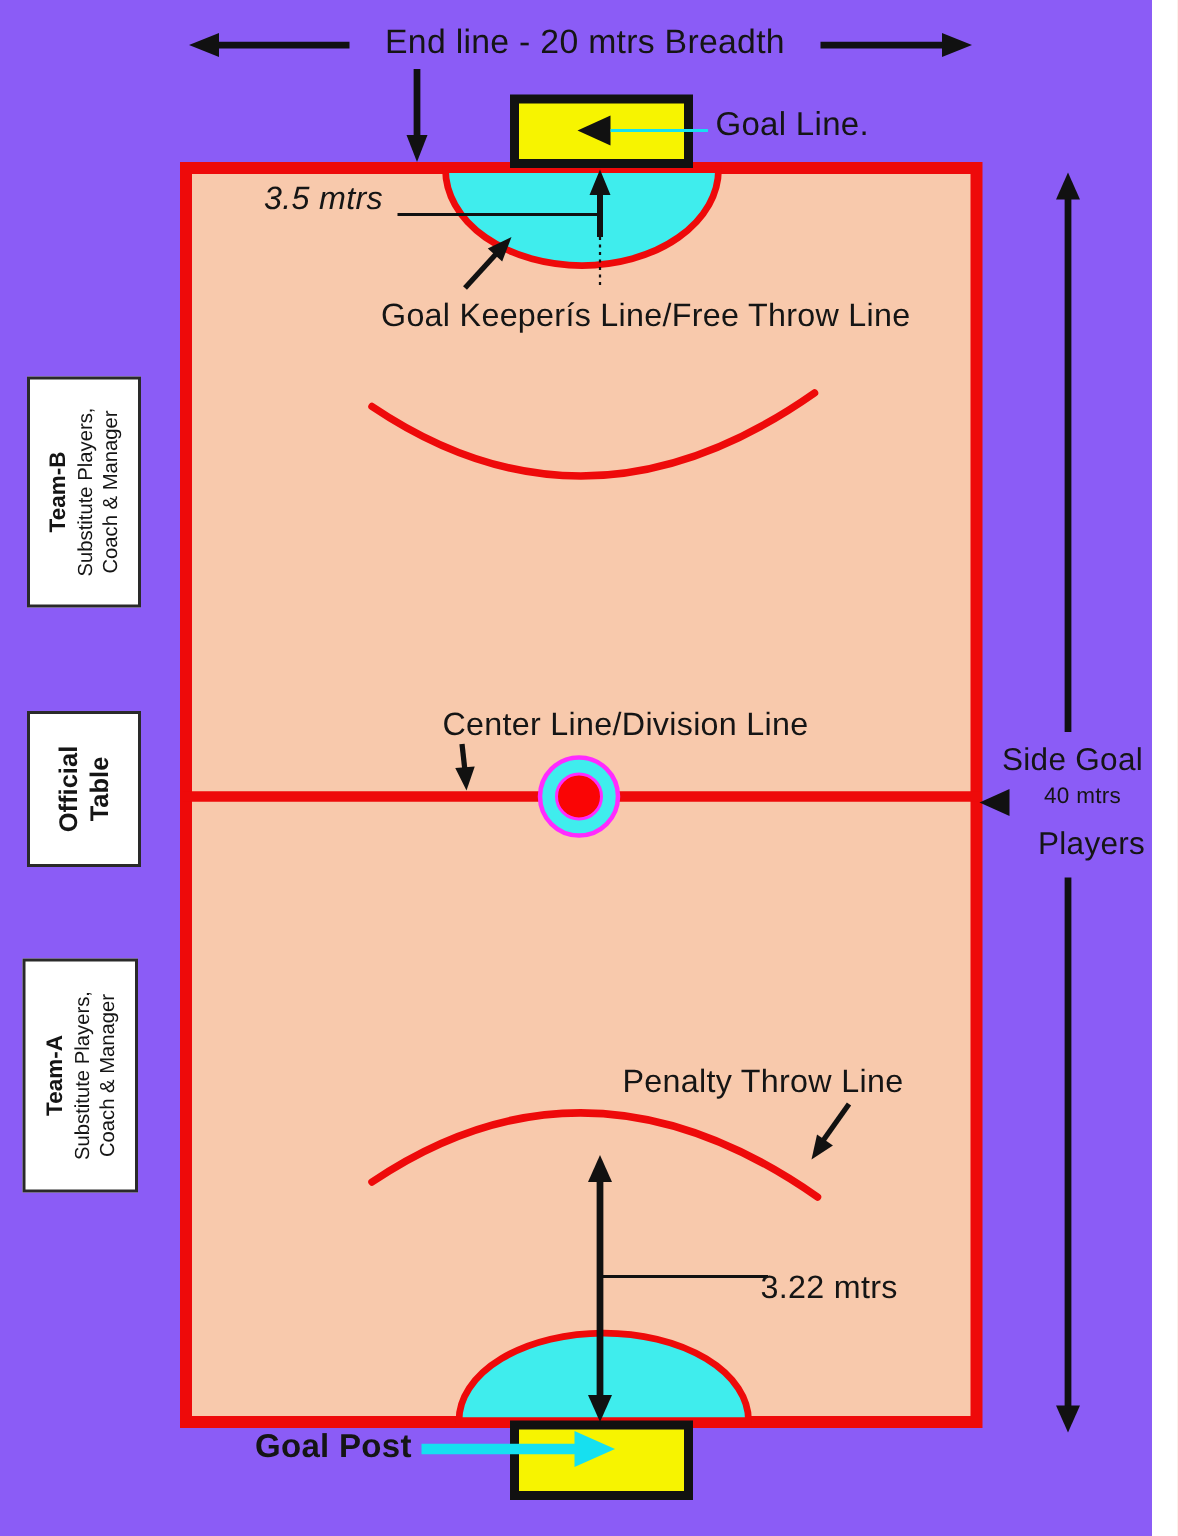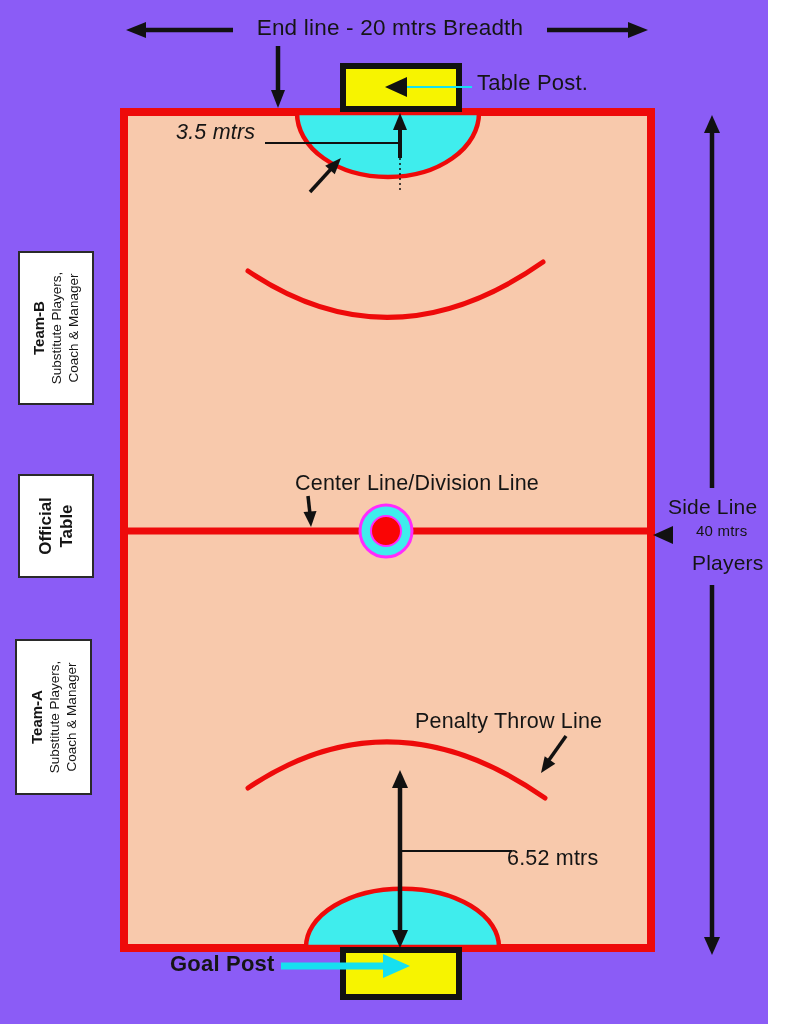"Table Post." div.lbl { text: Table Post -> Goal Line }
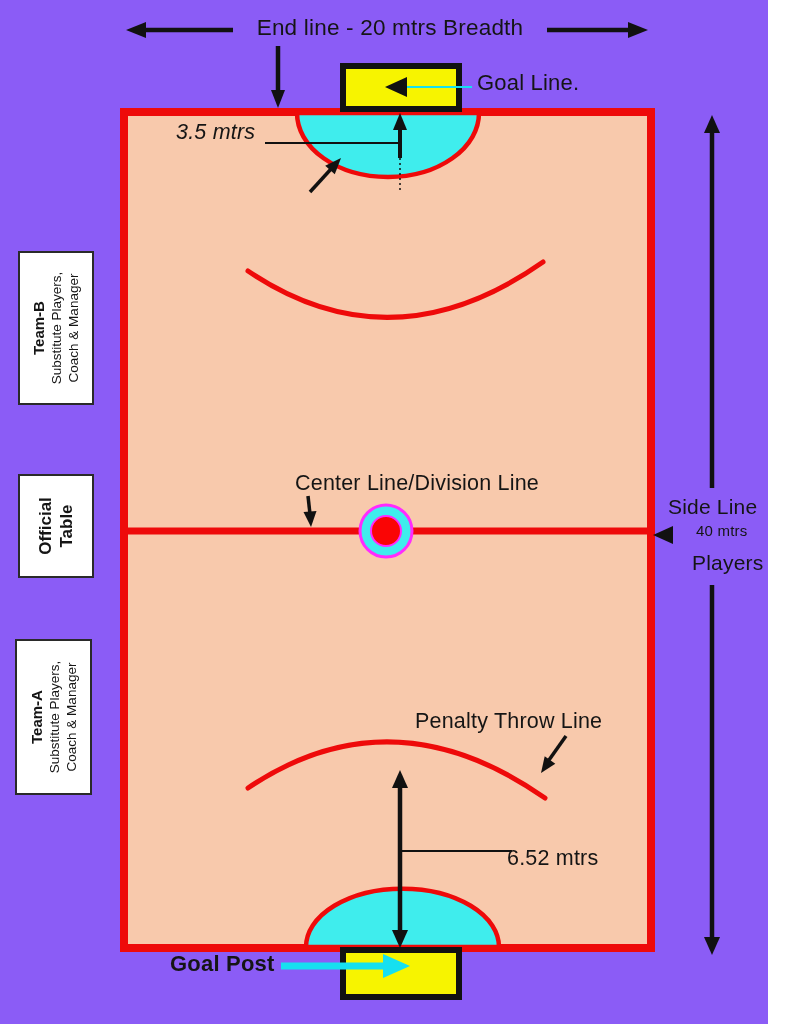"Goal Keeperís Line/Free Throw Line" div.lbl { html: none -> <div>Goal Keeperís Line/Free Throw Line</div> }
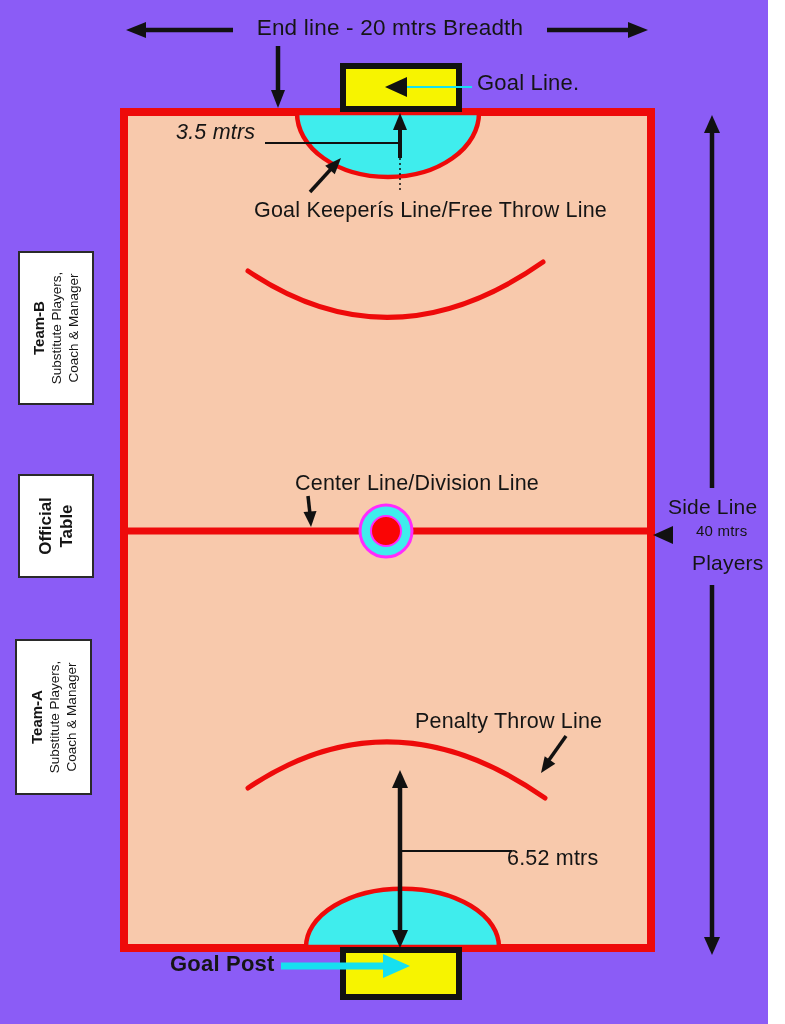"Side Line" div.lbl { text: Line -> Goal }
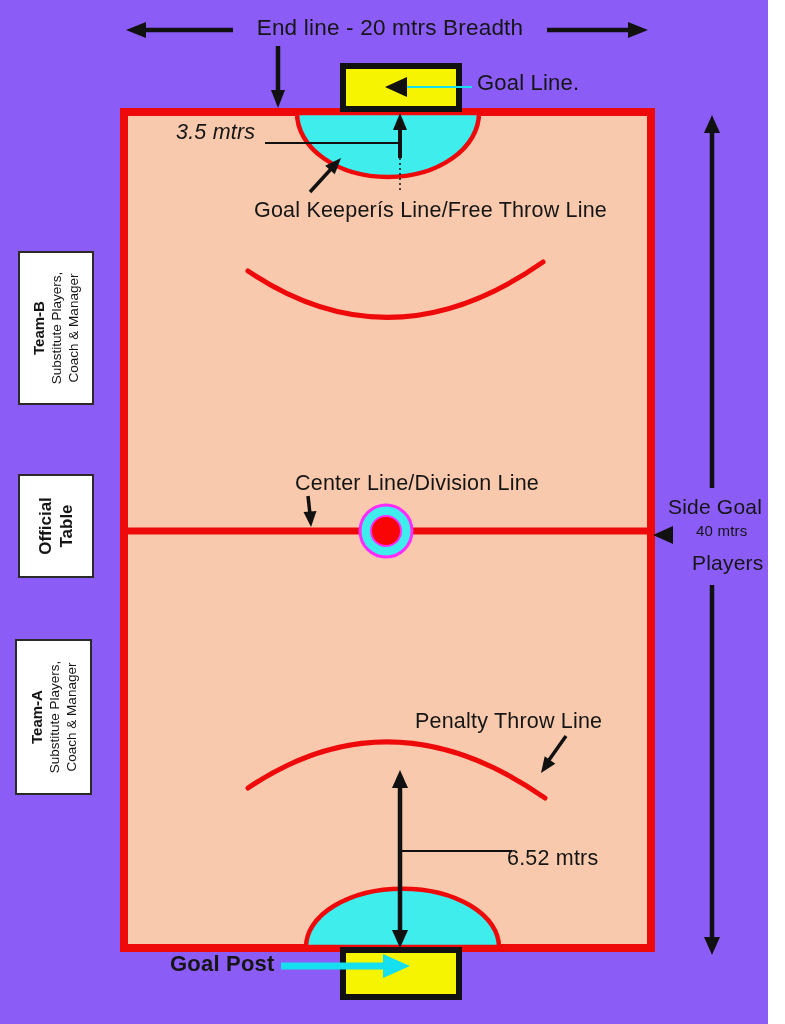"6.52 mtrs" div.lbl { text: 6.52 -> 3.22 }
